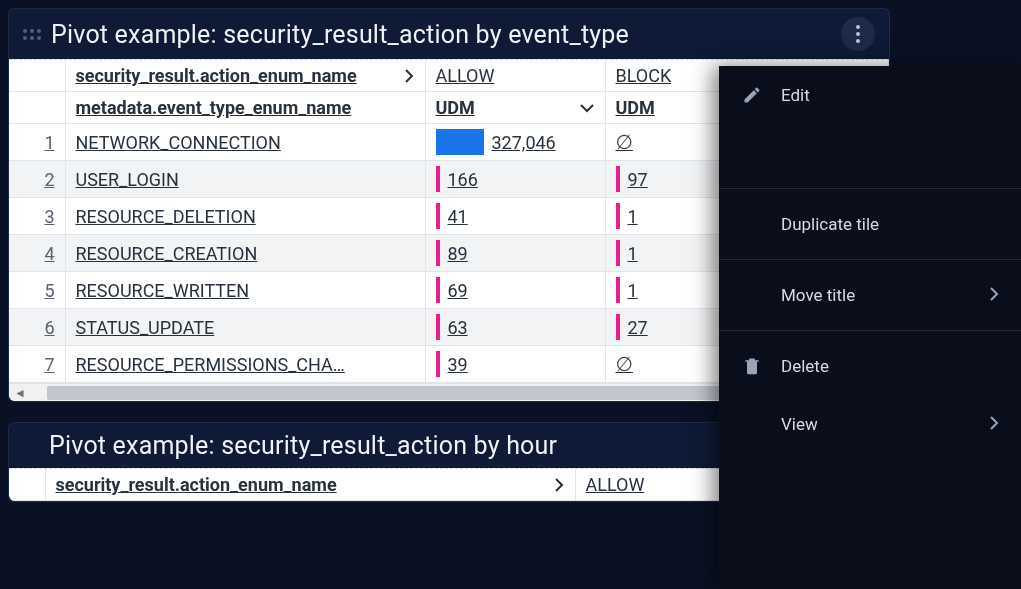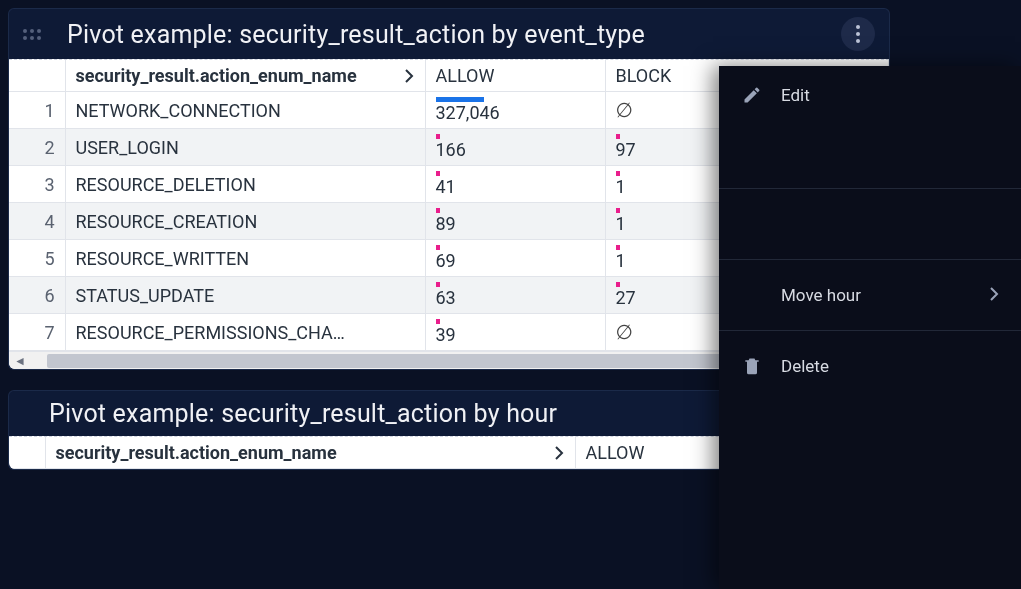"Pivot example: security_result_action by" .card-header { gap: 26px -> 10px }
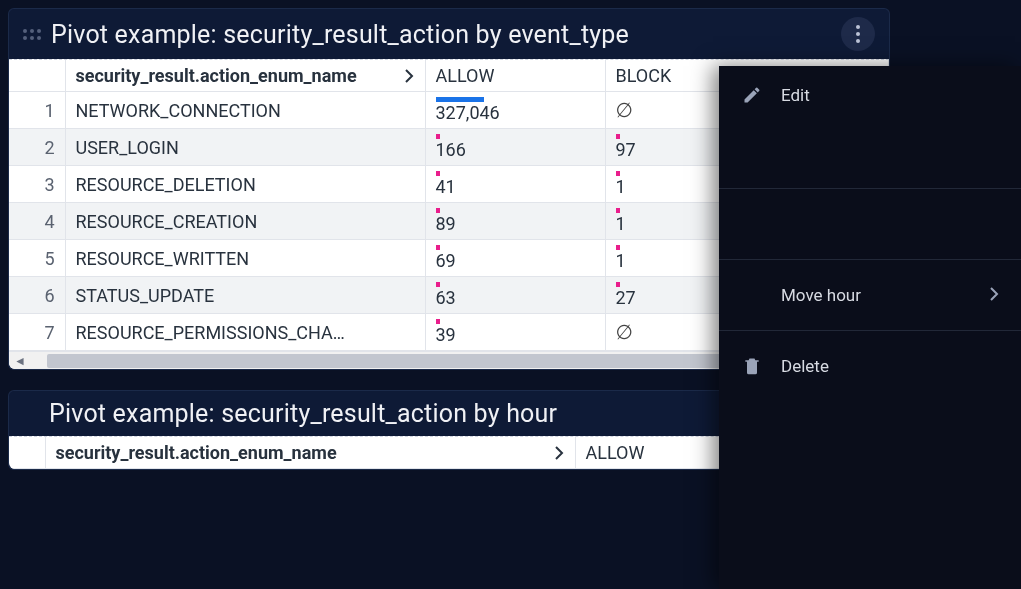"security_result.action_enum_name" th, td { text-decoration: none -> underline }
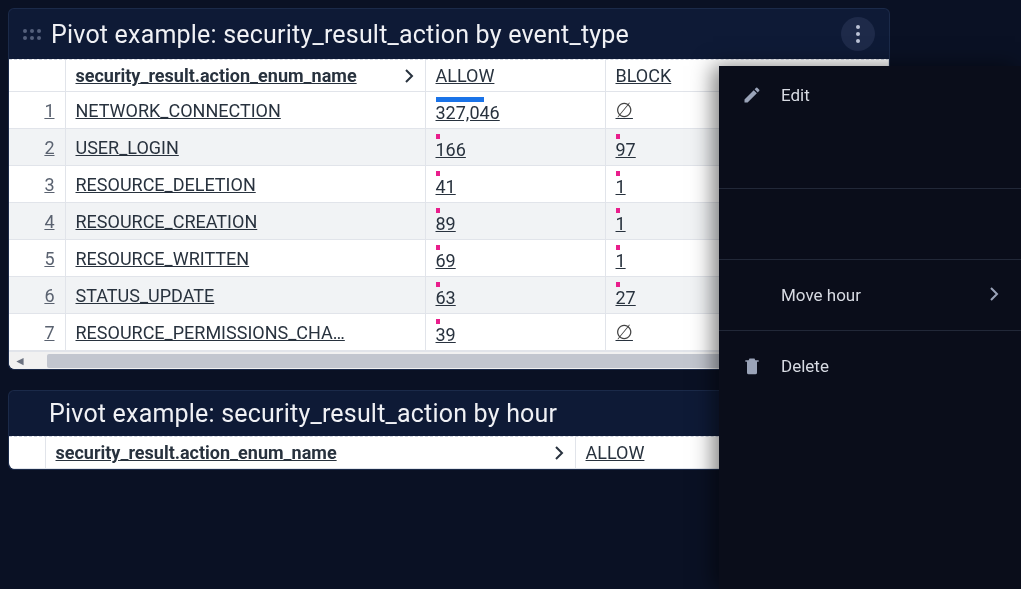"metadata.event_type_enum_name" tr { html: none -> <tr> <th></th> <th>metadata.event_type_enum_name</th> <th> <span>UDM</span> <span> <svg> <path></path> </svg> </span> </th> <th>UDM</th> </tr> }
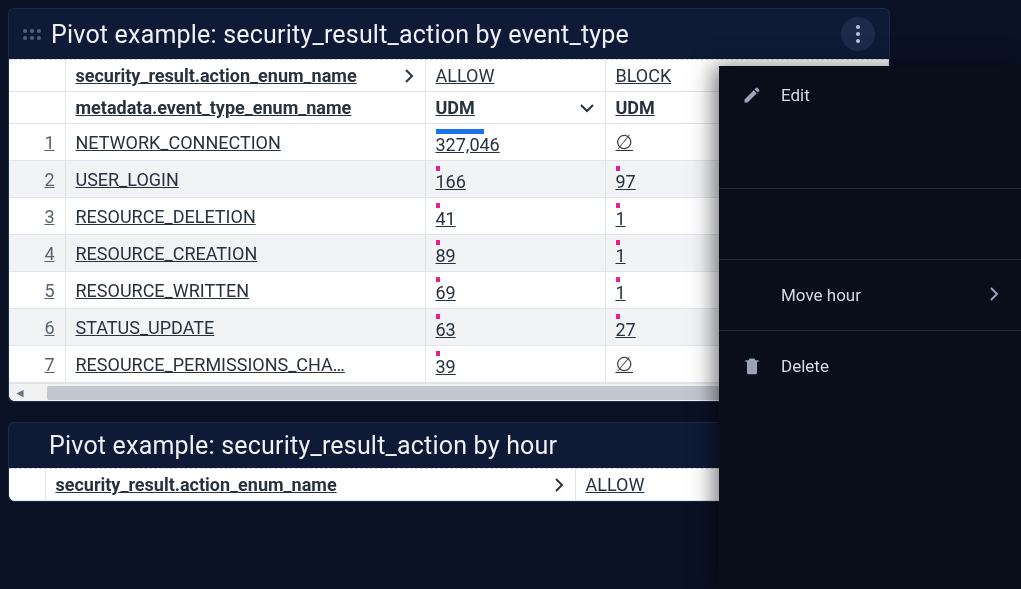"327,046" .cell-bar { align-items: none -> center; flex-direction: column -> none; gap: 0 -> 8px }
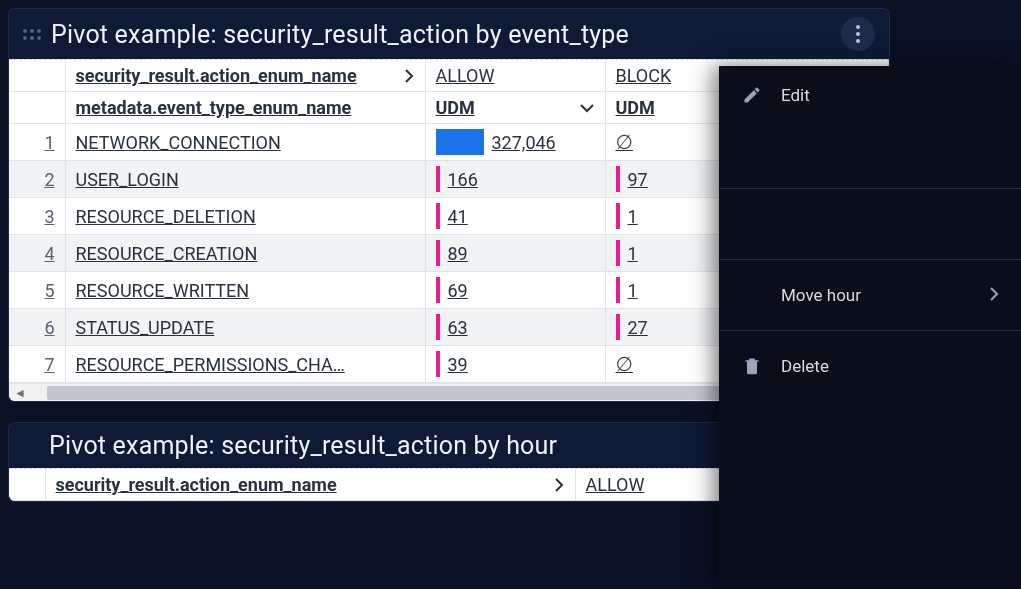"Duplicate tile" div.menu-label { html: none -> <div>Duplicate tile</div> }
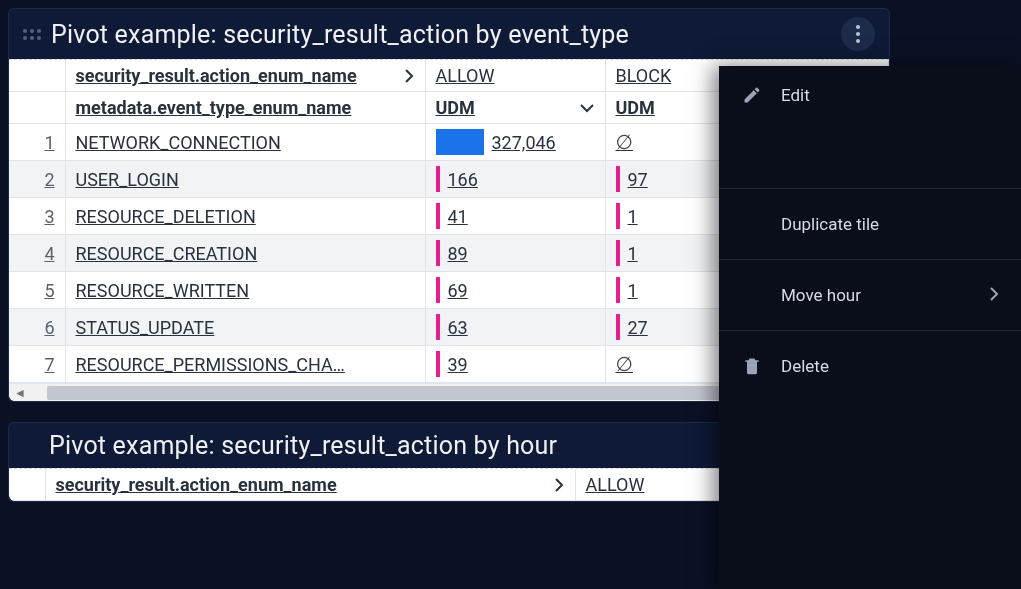"Move hour" div.menu-label { text: hour -> title }
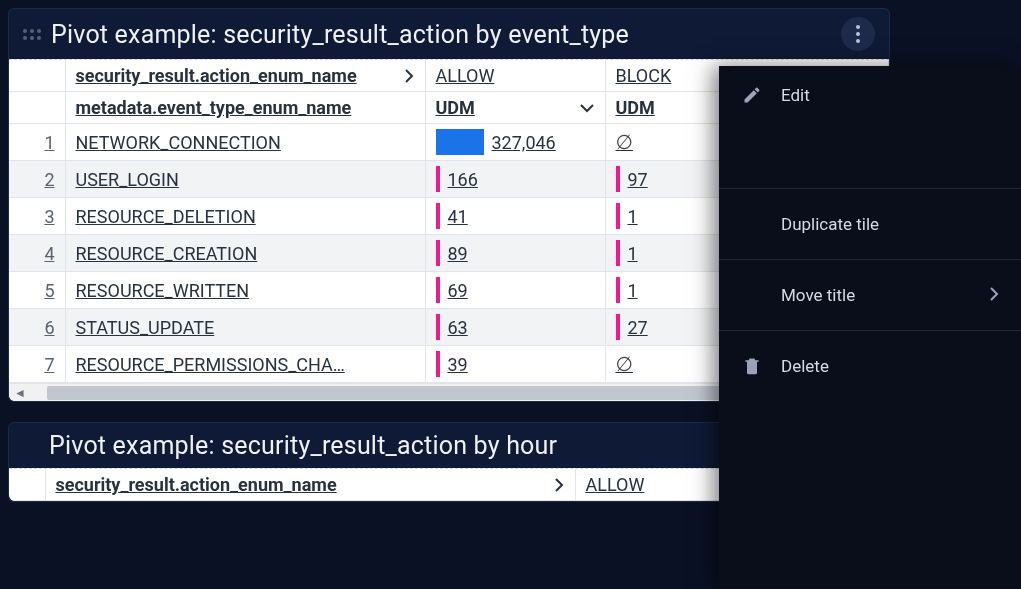"View" div.menu-item { html: none -> <div> <div></div> <div>View</div> <div><svg> <path></path> </svg></div> </div> }
